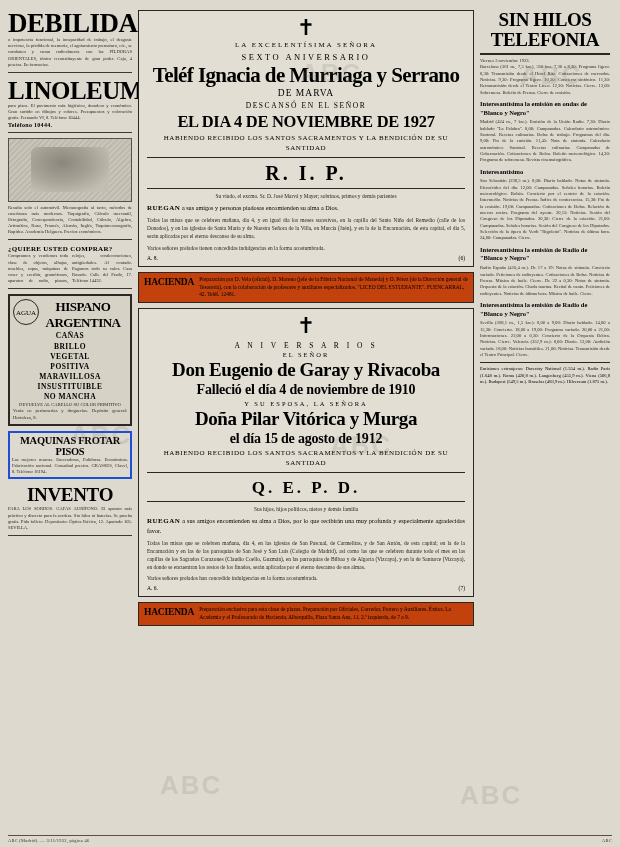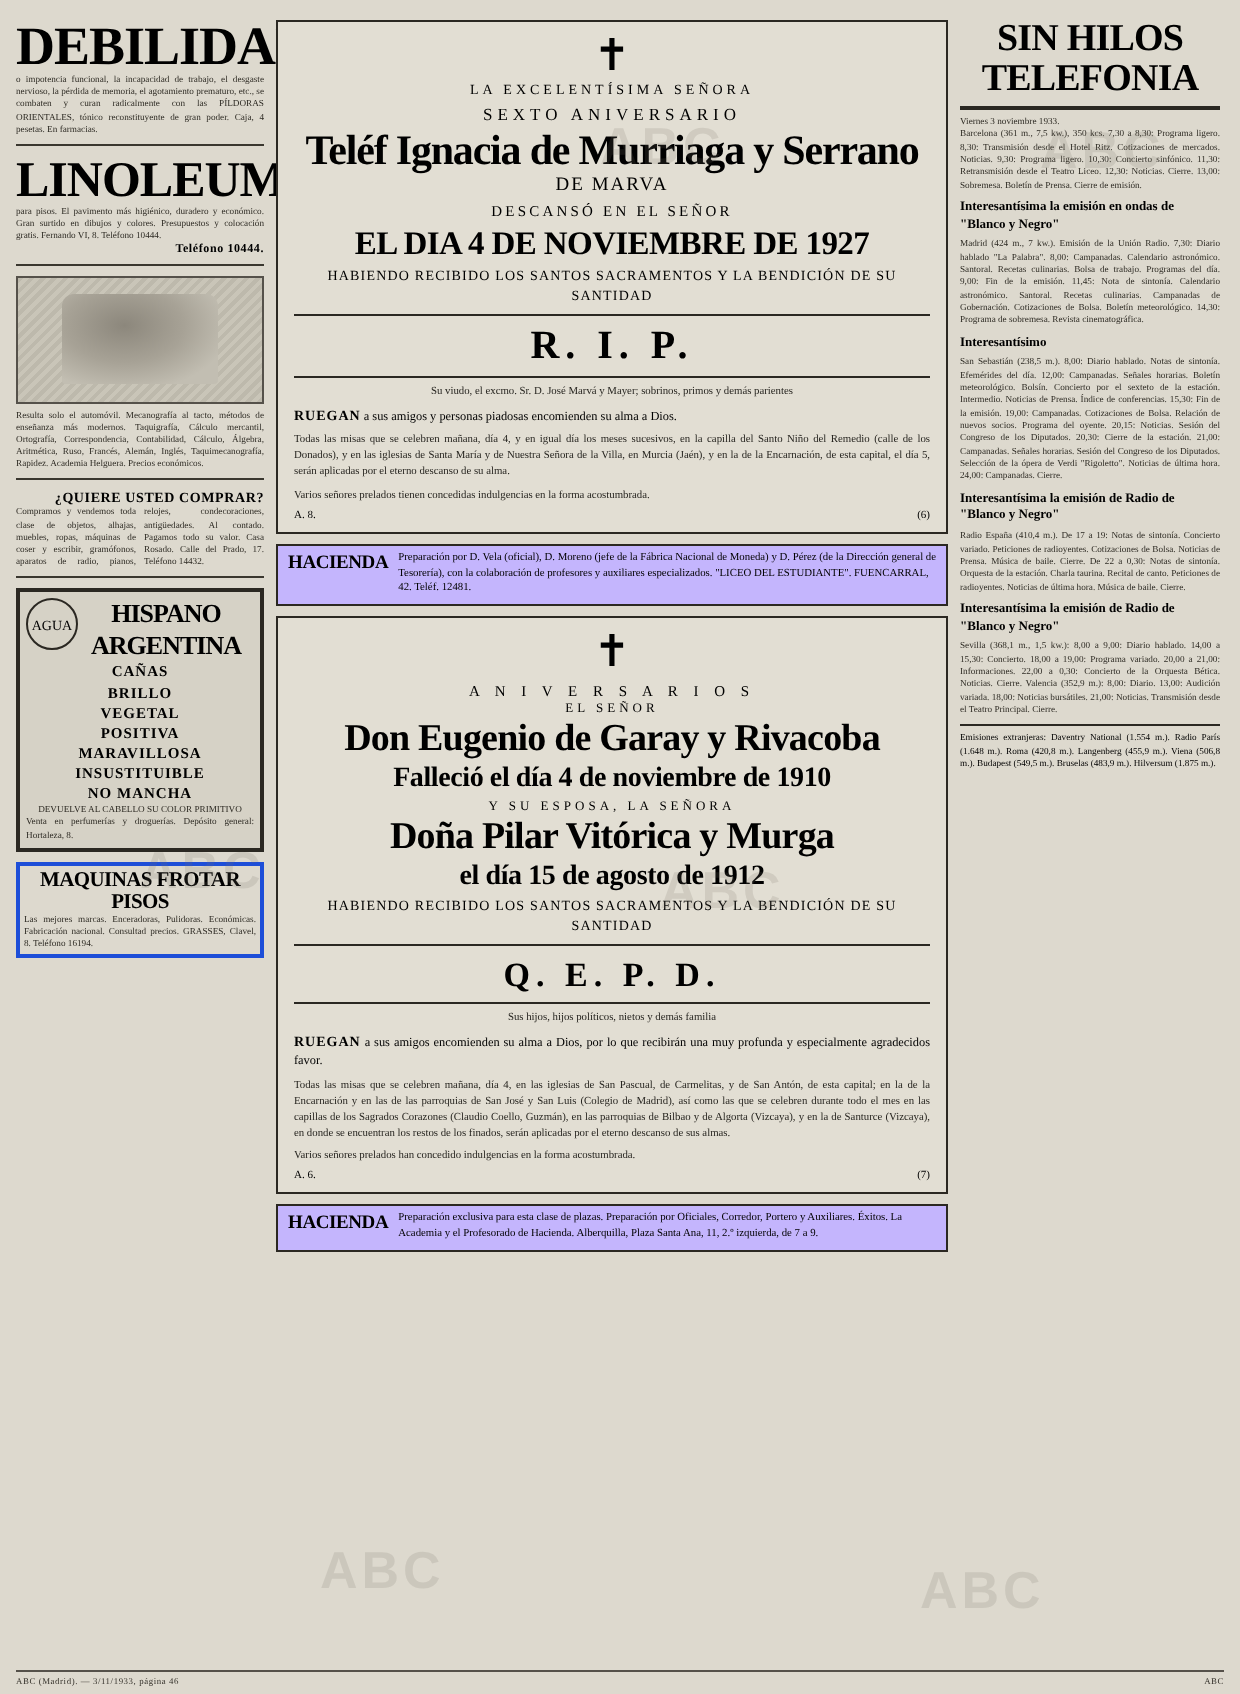"¿QUIERE USTED COMPRAR?" .ad-sub { text-align: right -> left }
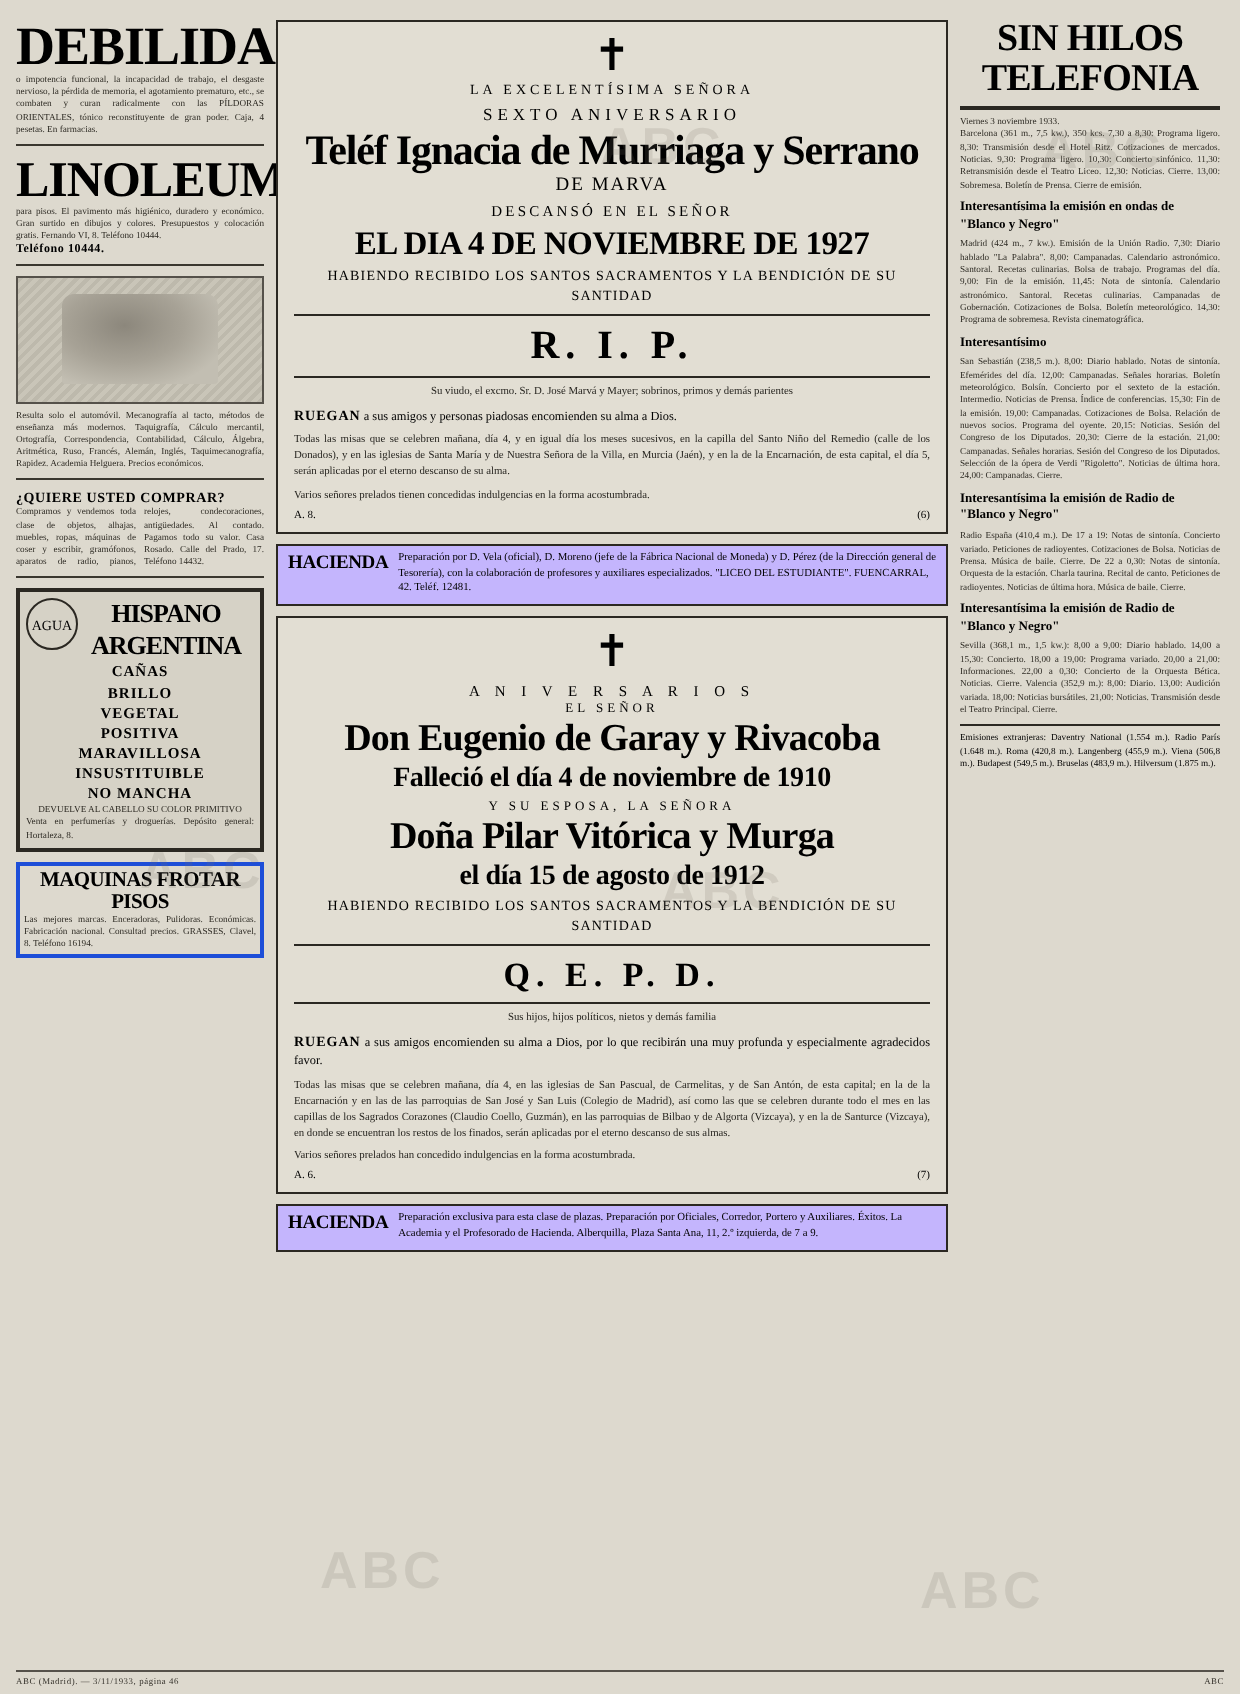"HACIENDA" .hacienda-strip { background: #c4b5fd -> #c2410c }
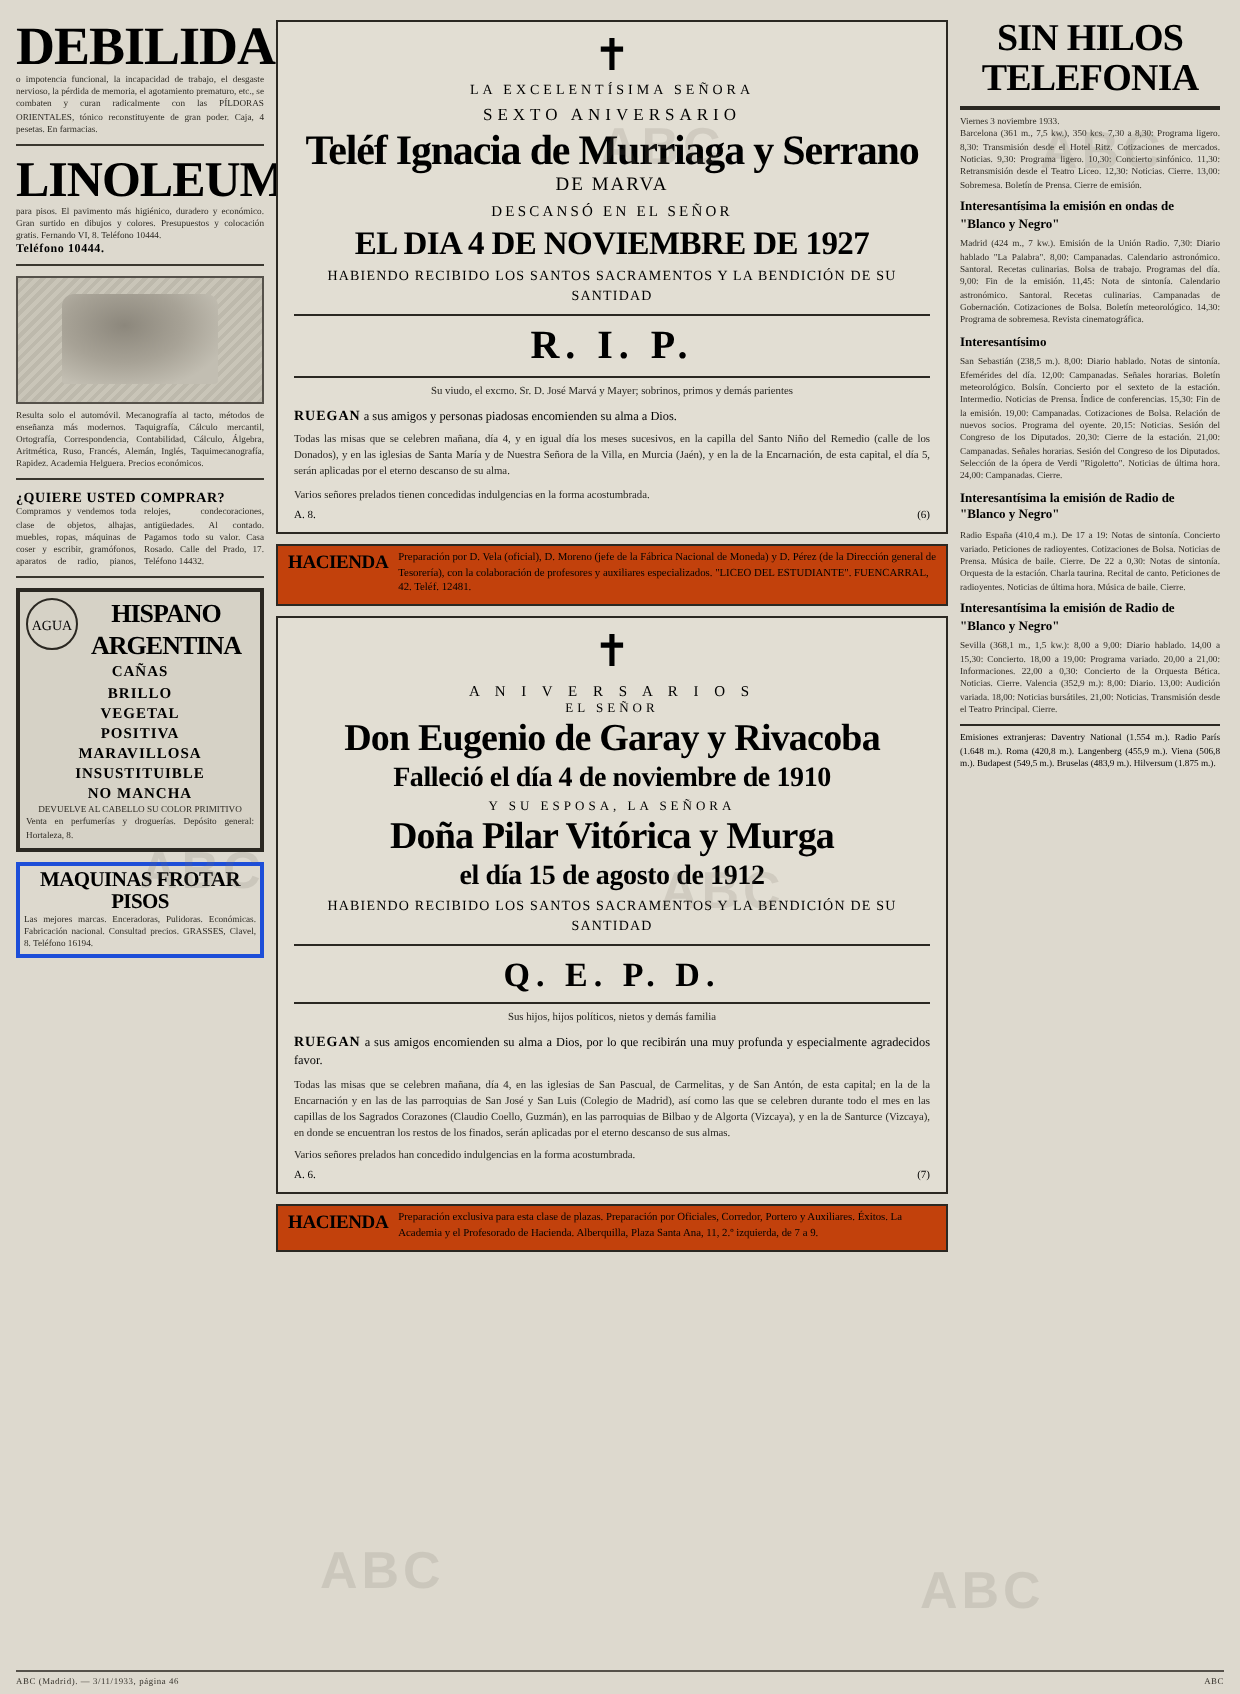"INVENTO" div.ad { html: none -> <div> <div>INVENTO</div> <div>PARA LOS SORDOS. GAFAS AURÍFONO. El aparato más práctico y discreto para la sordera. Sin hilos ni baterías. Se prueba gratis. Pida folleto. Depositario: Óptica Ibérica, 12. Apartado 105. SEVILLA.</div> </div> }
